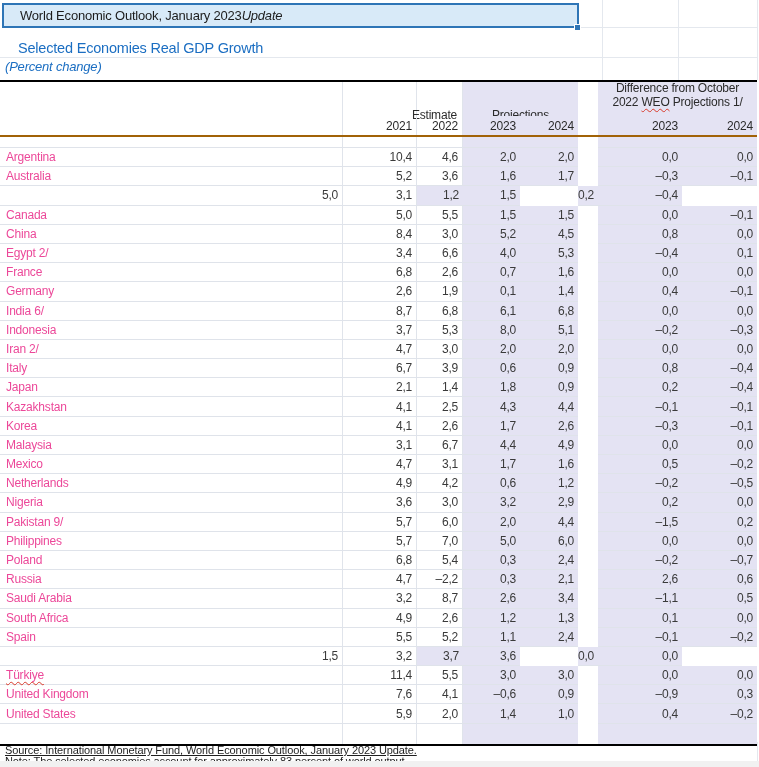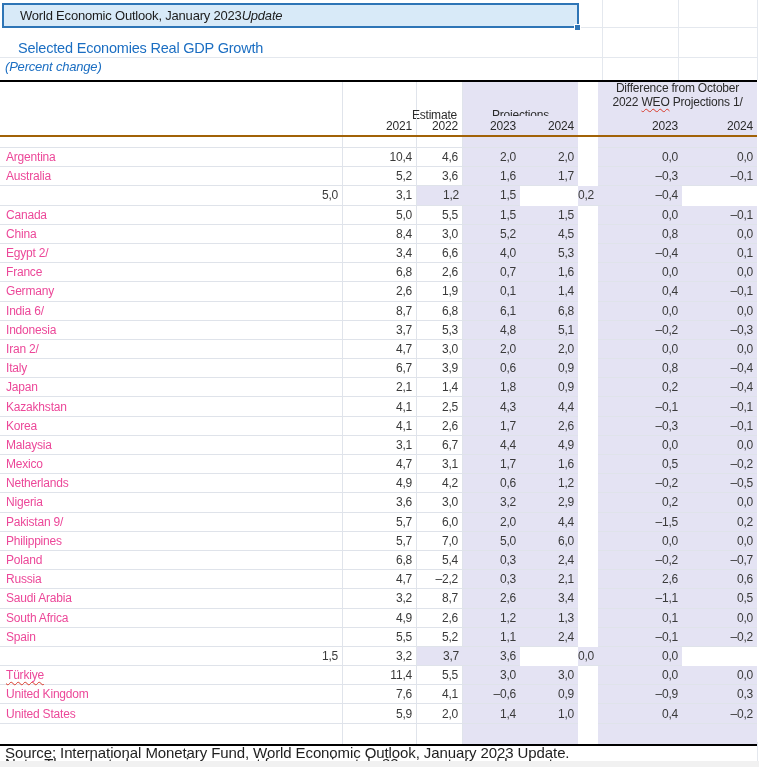"4,8" div.c { text: 4,8 -> 8,0 }
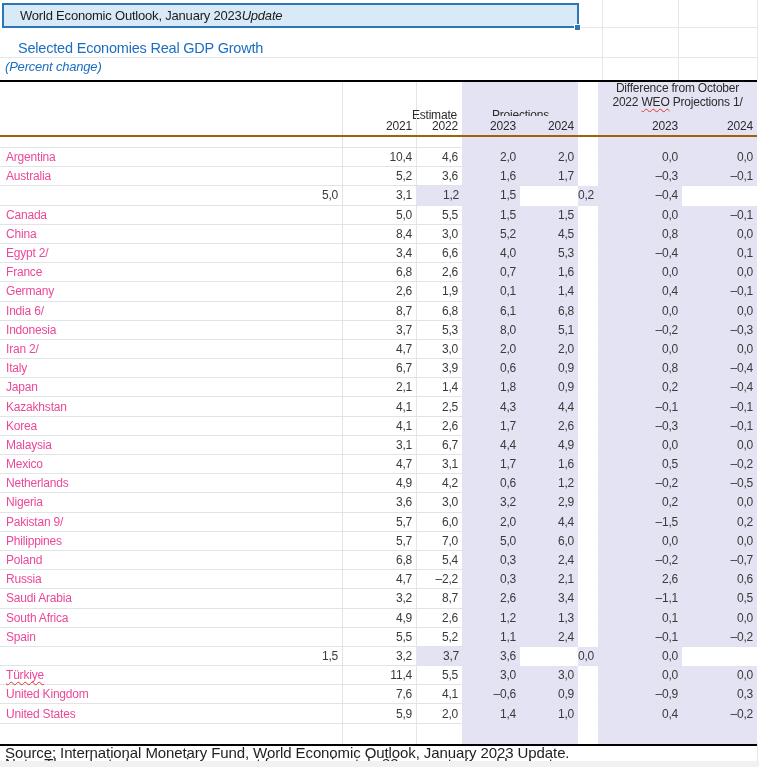"Source: International Monetary Fund," .footer-line { font-size: 15px -> 11px; text-decoration: none -> underline }
